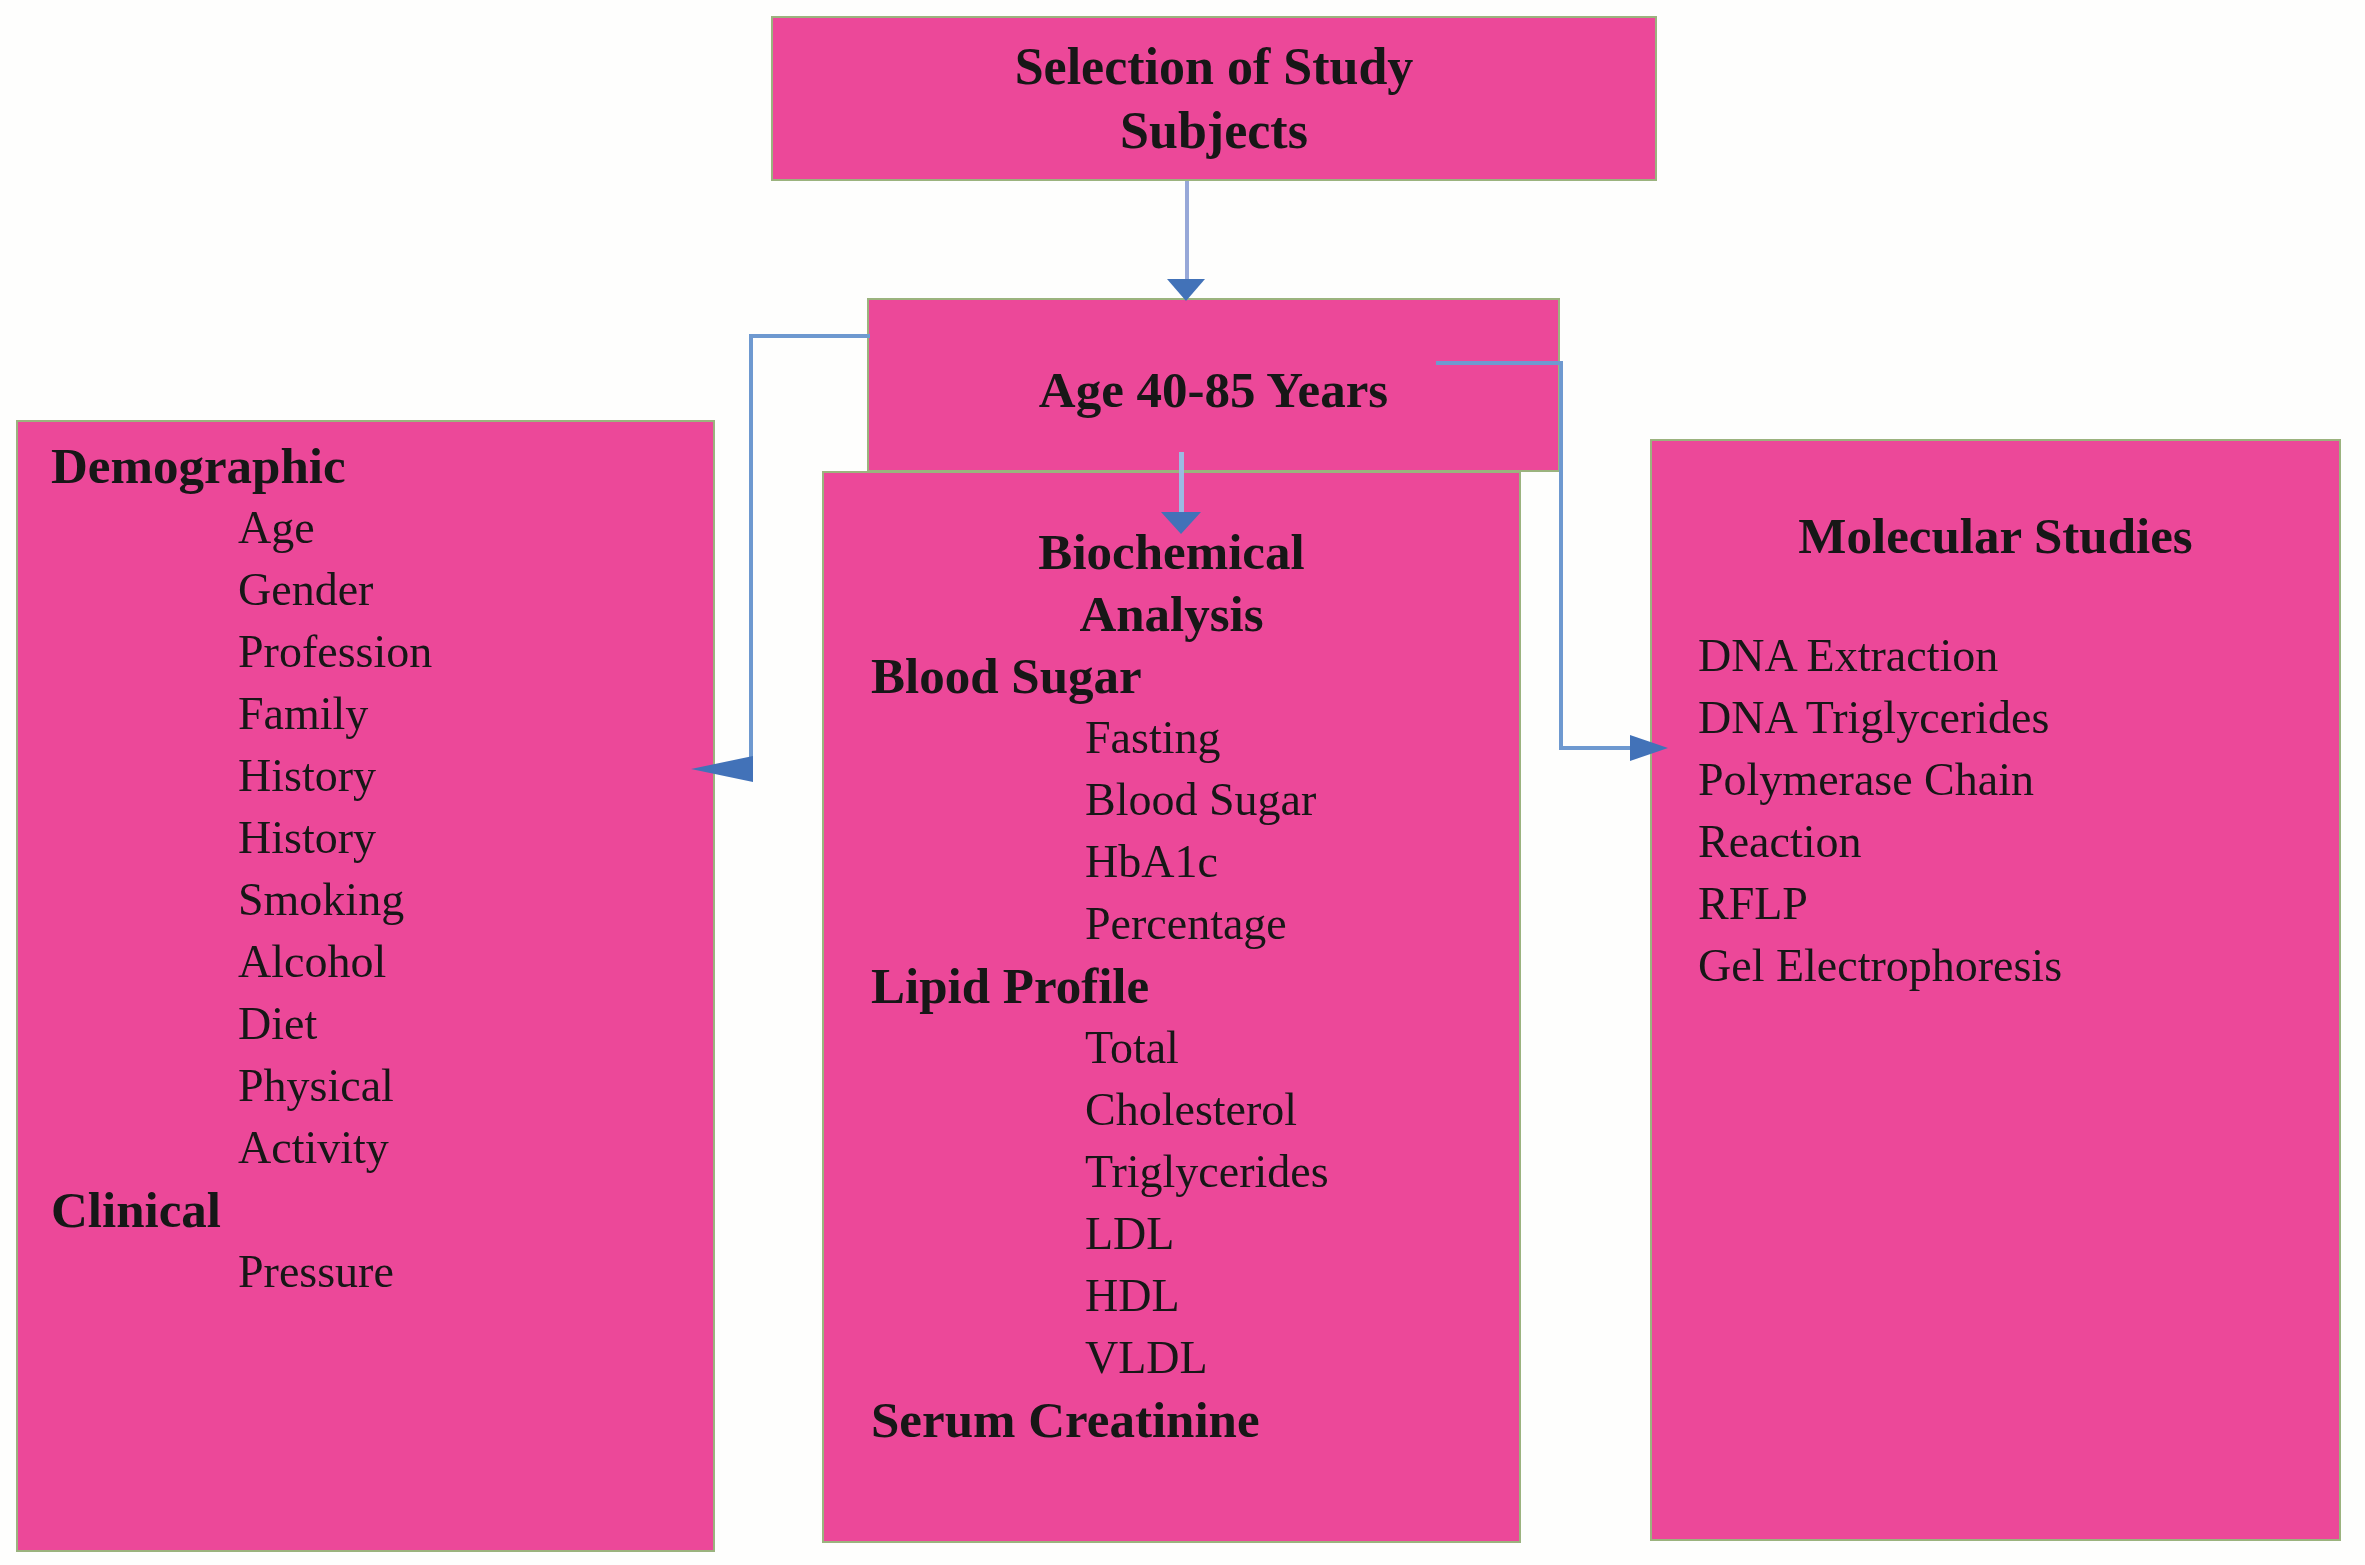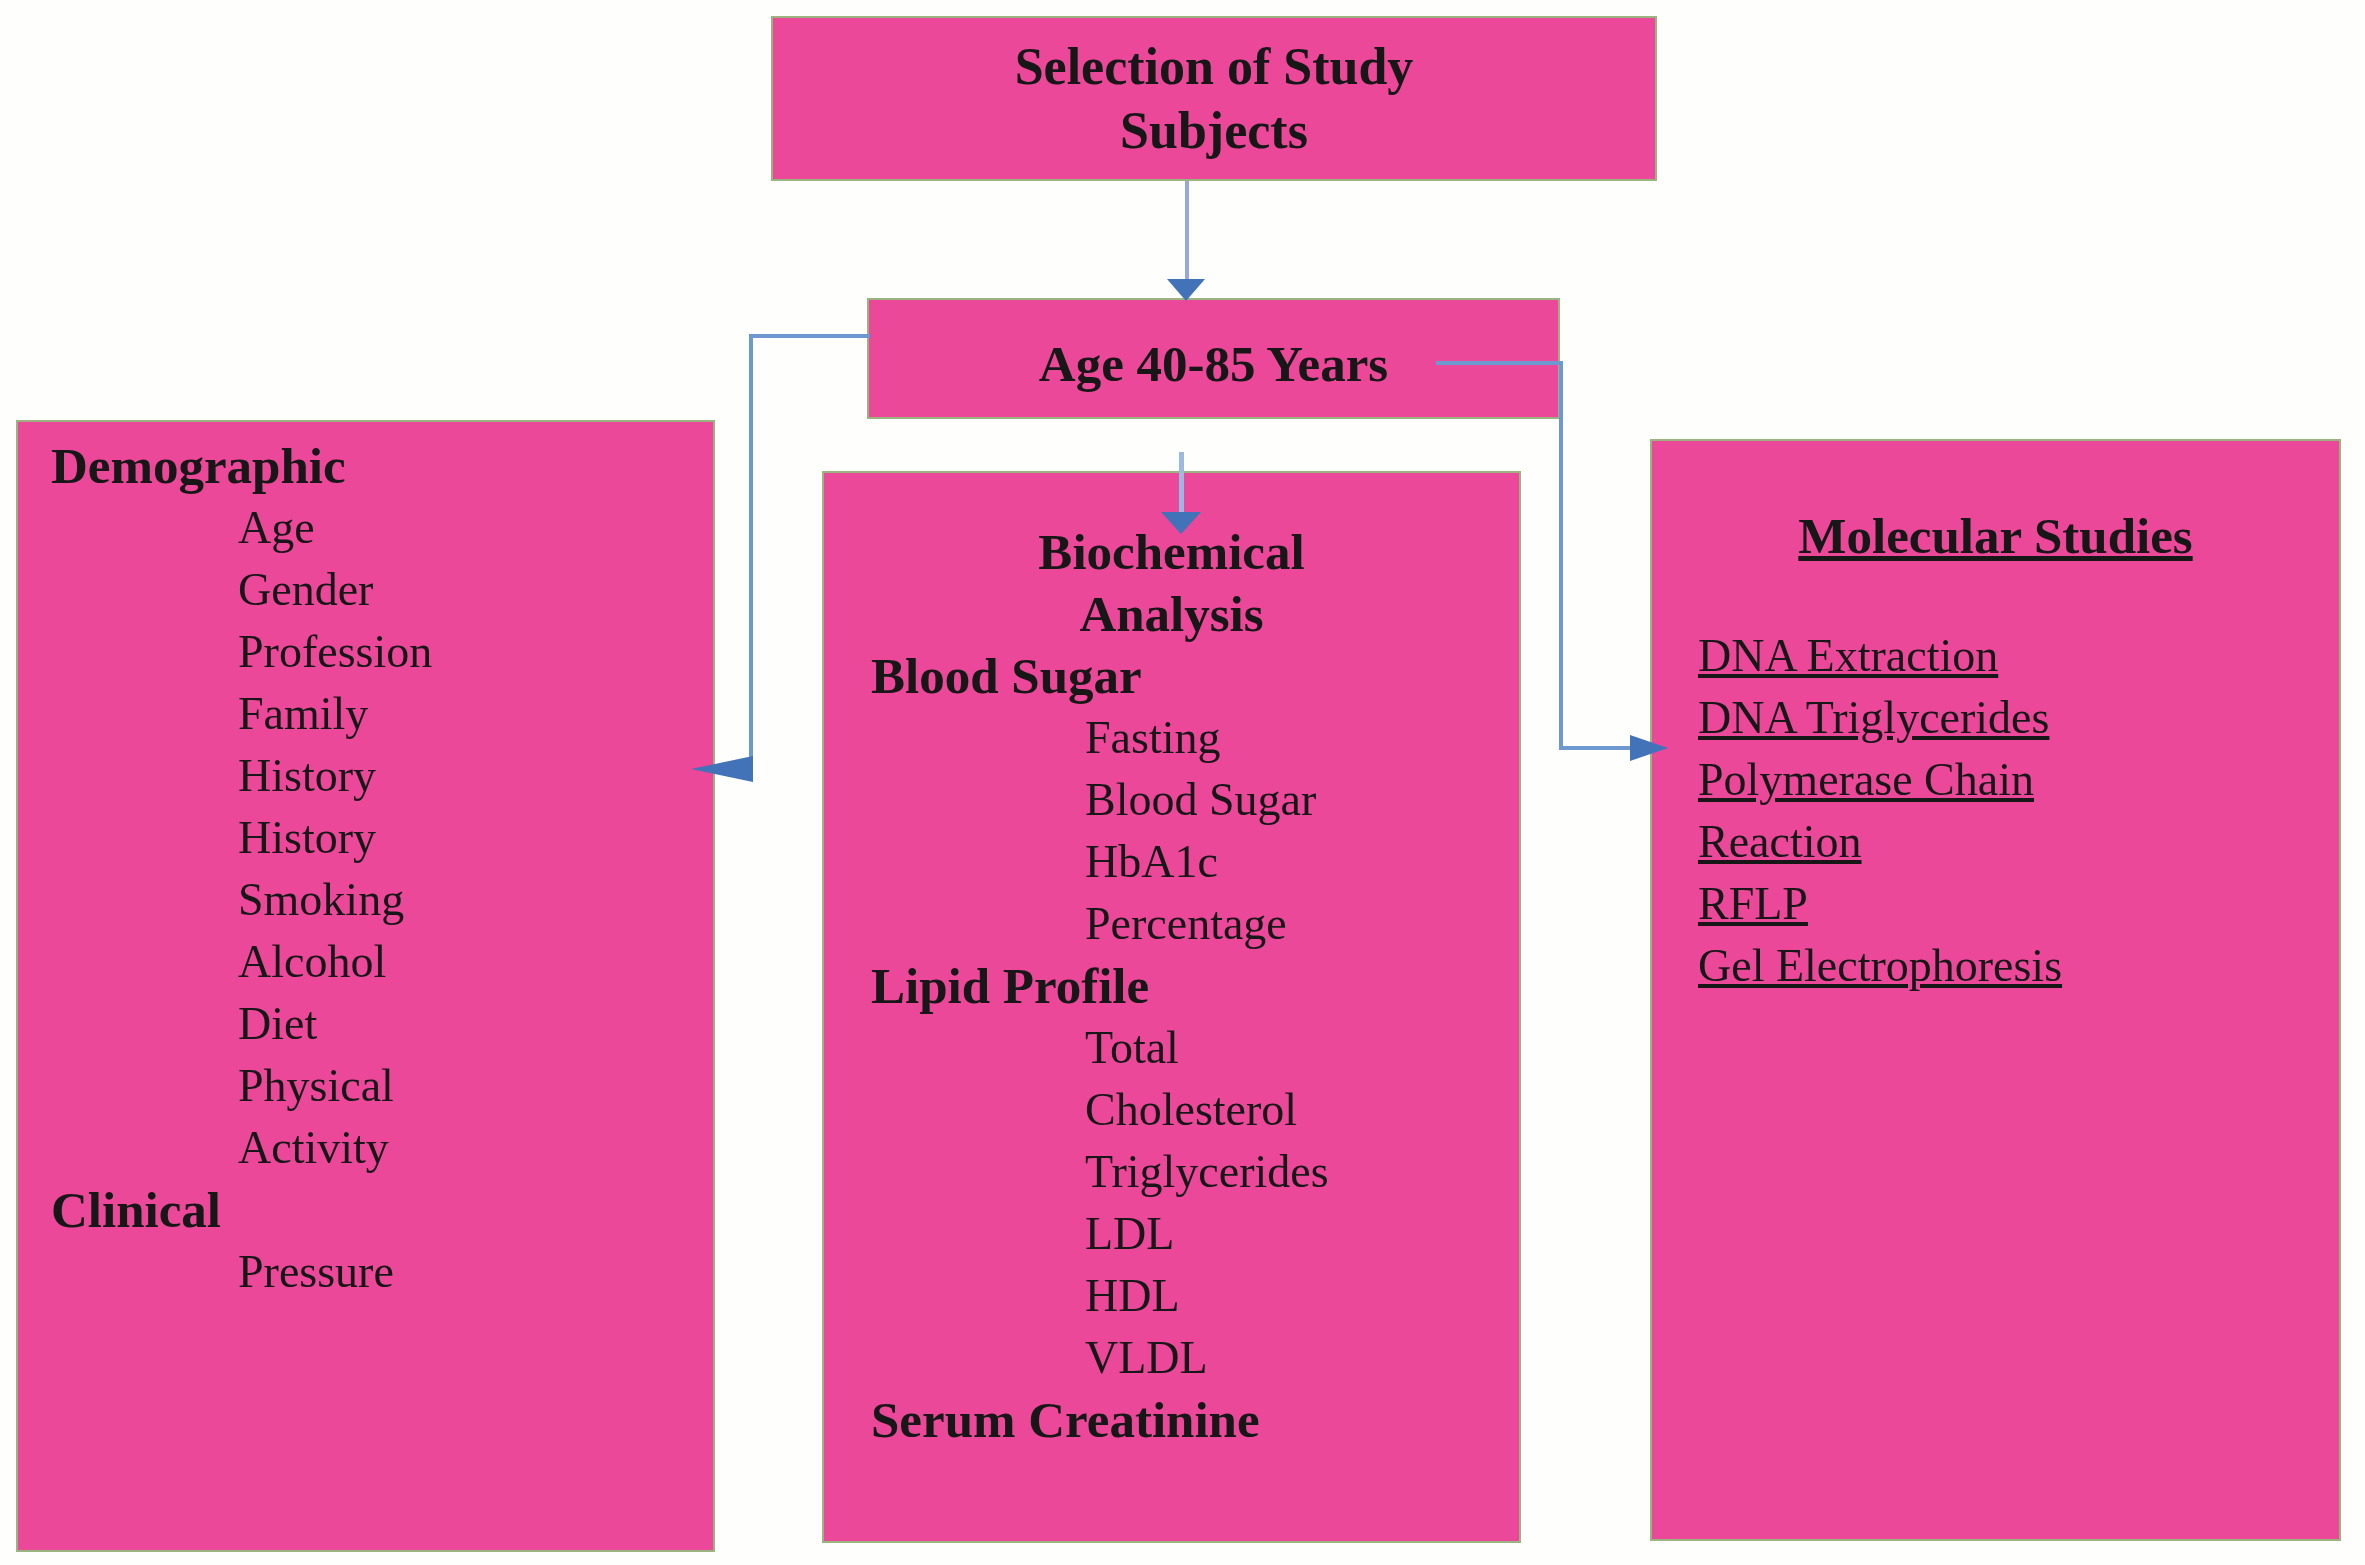"Age 40-85 Years" #age-box { height: 121px -> 174px }
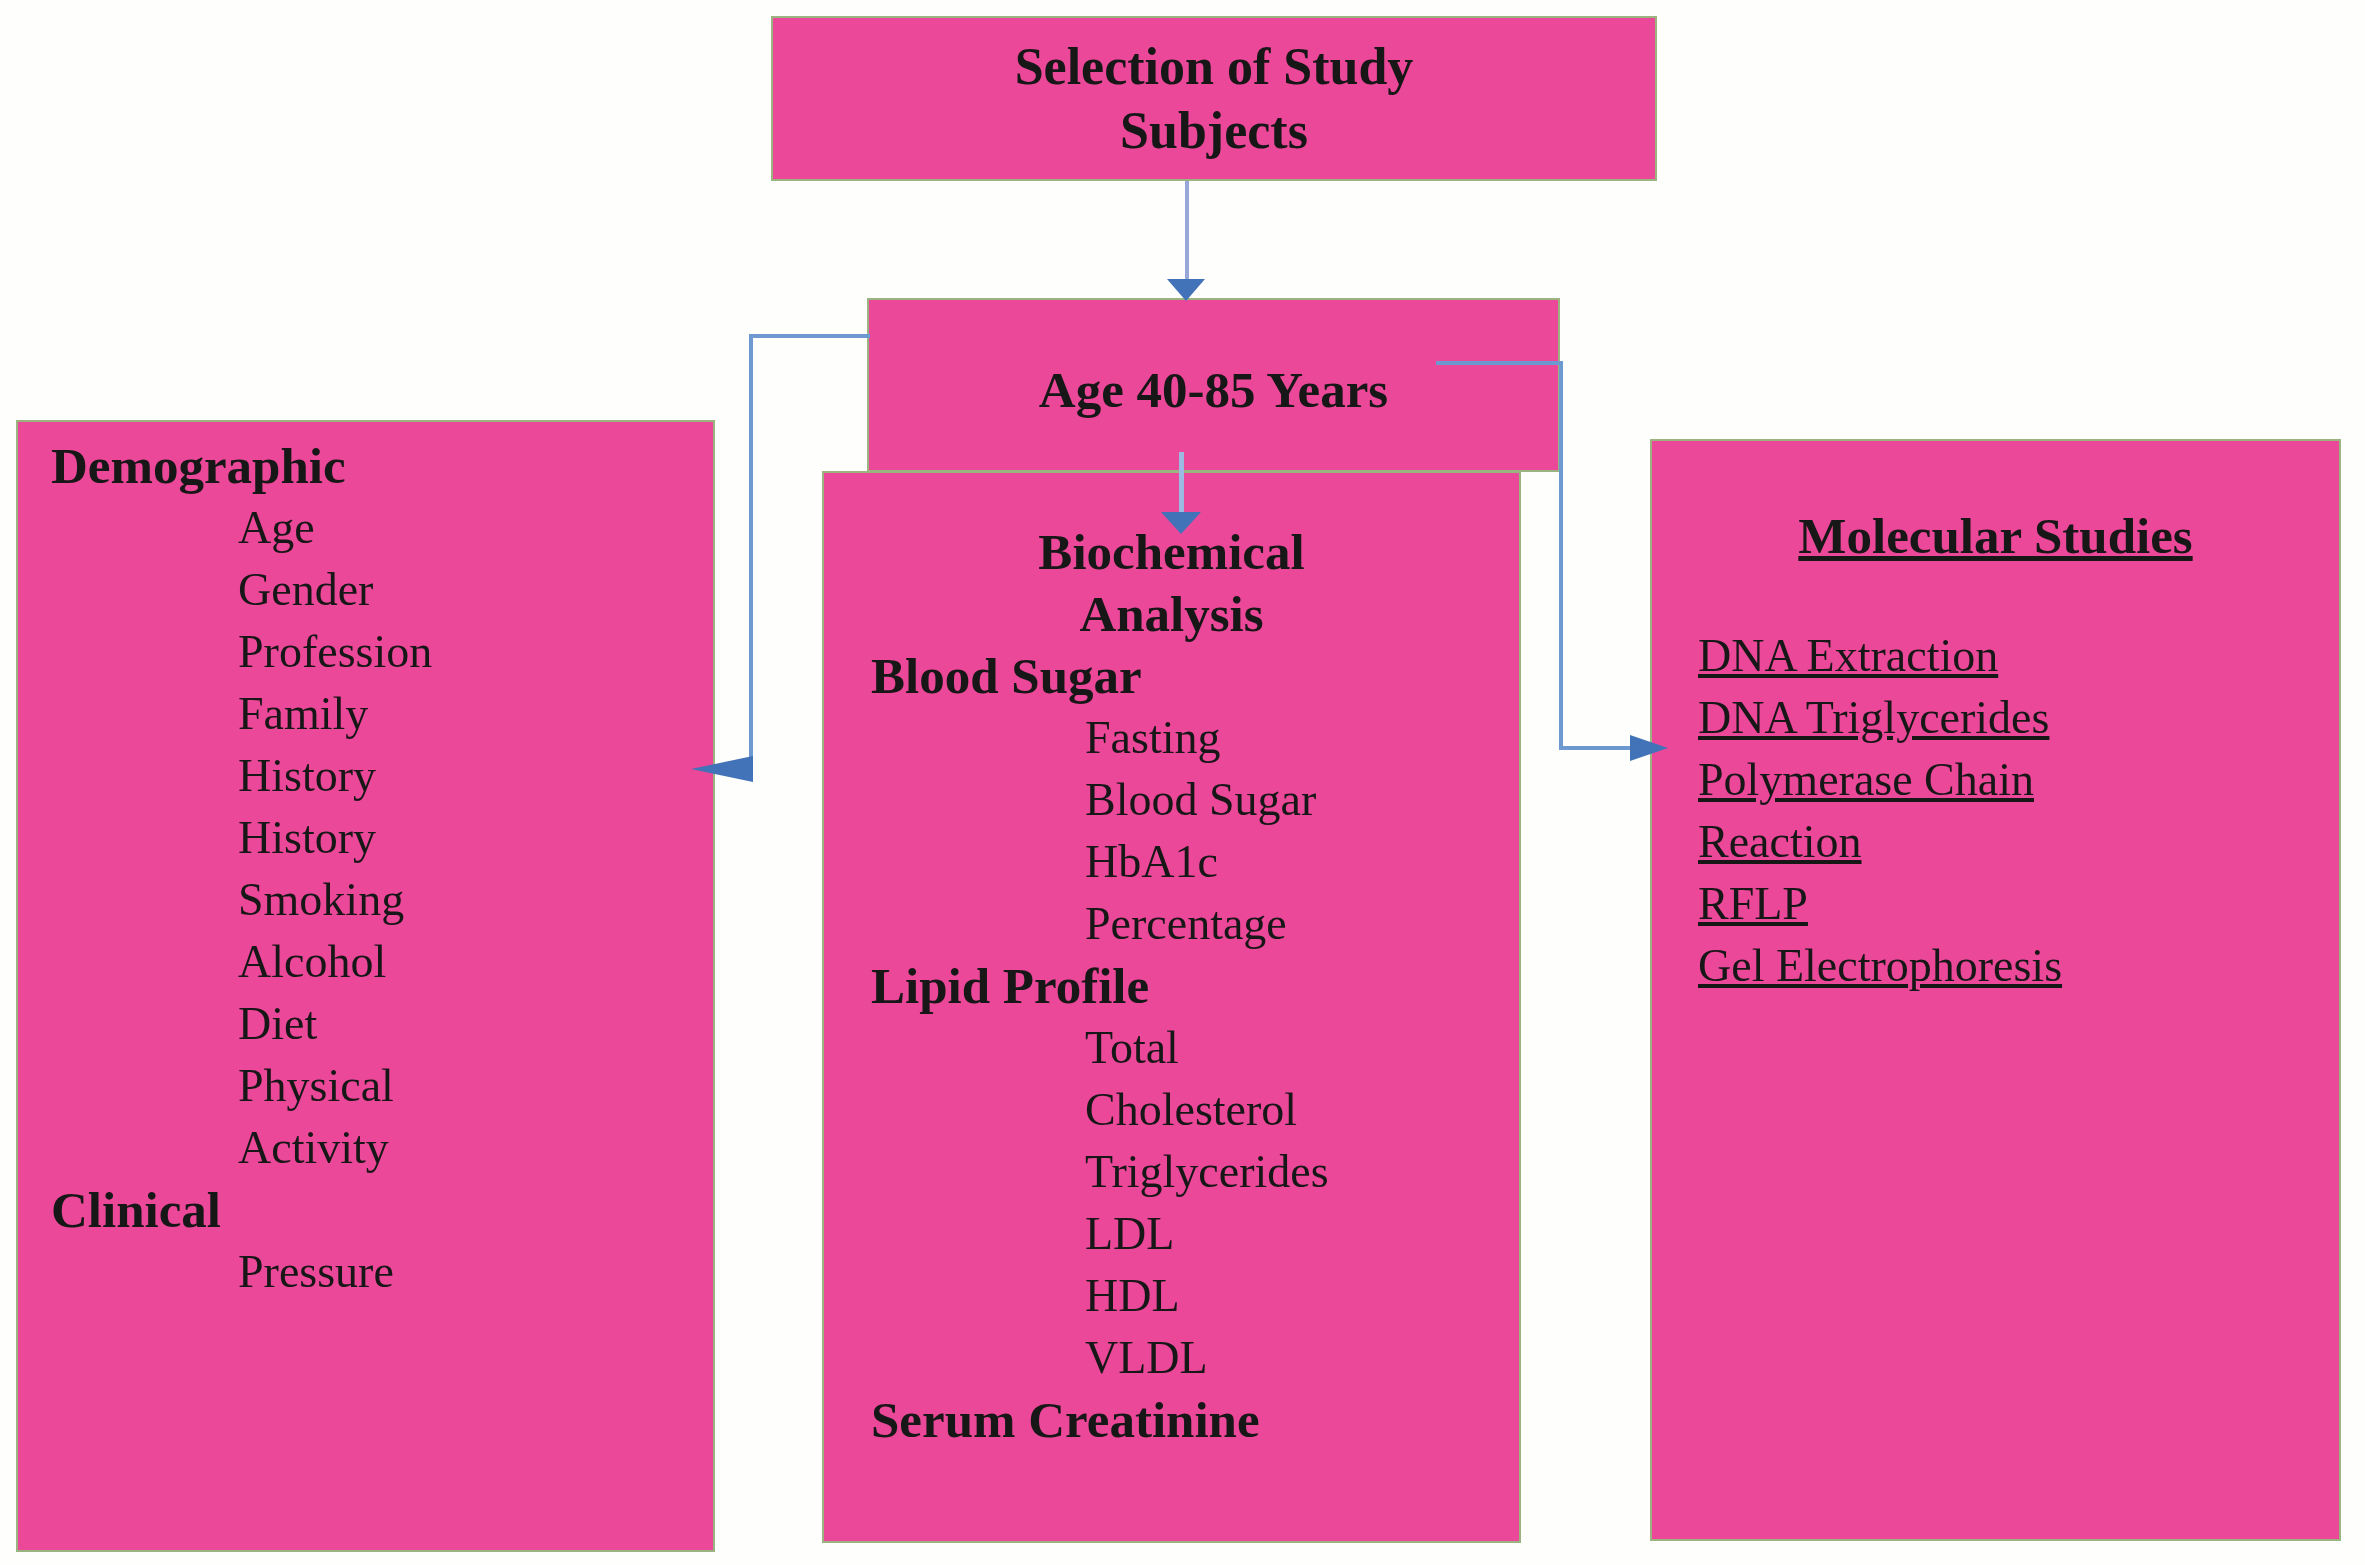"Molecular Studies" #right-box { text-decoration: underline -> none }
